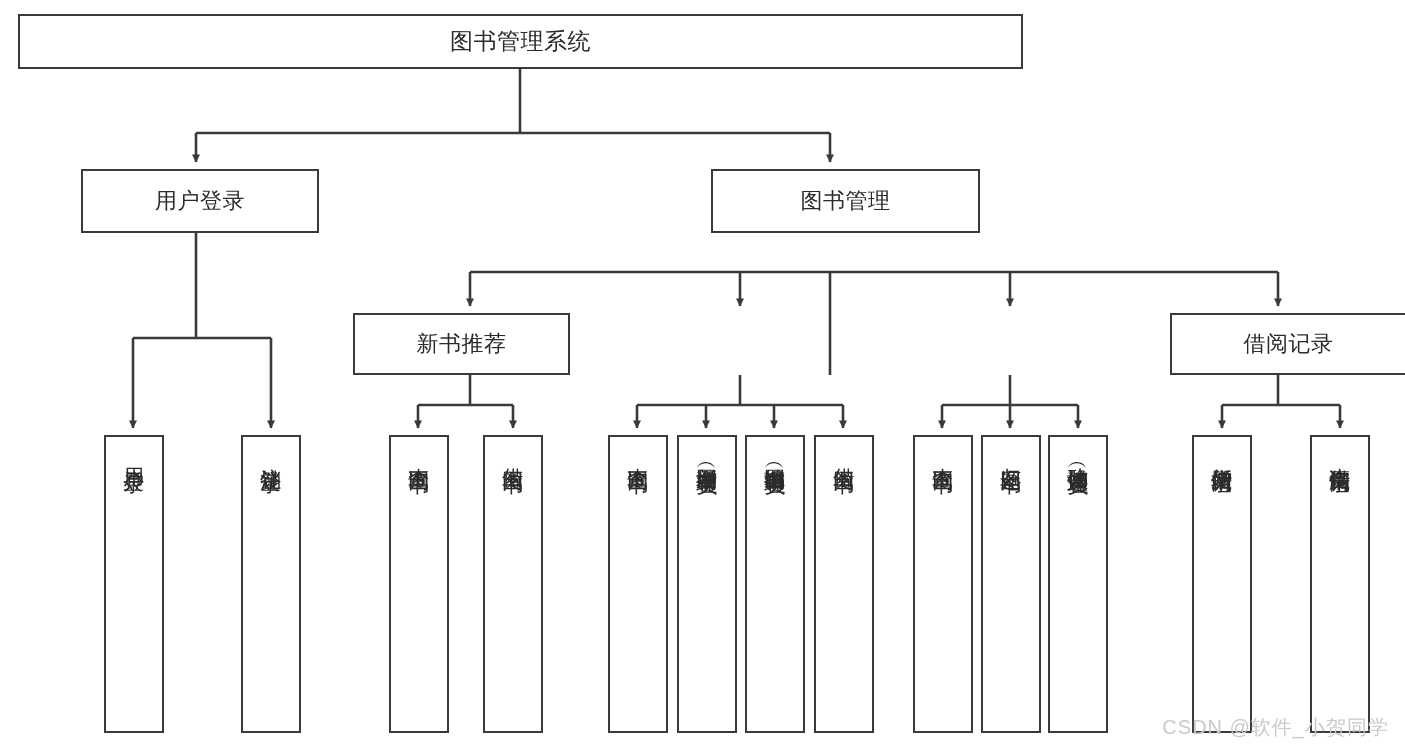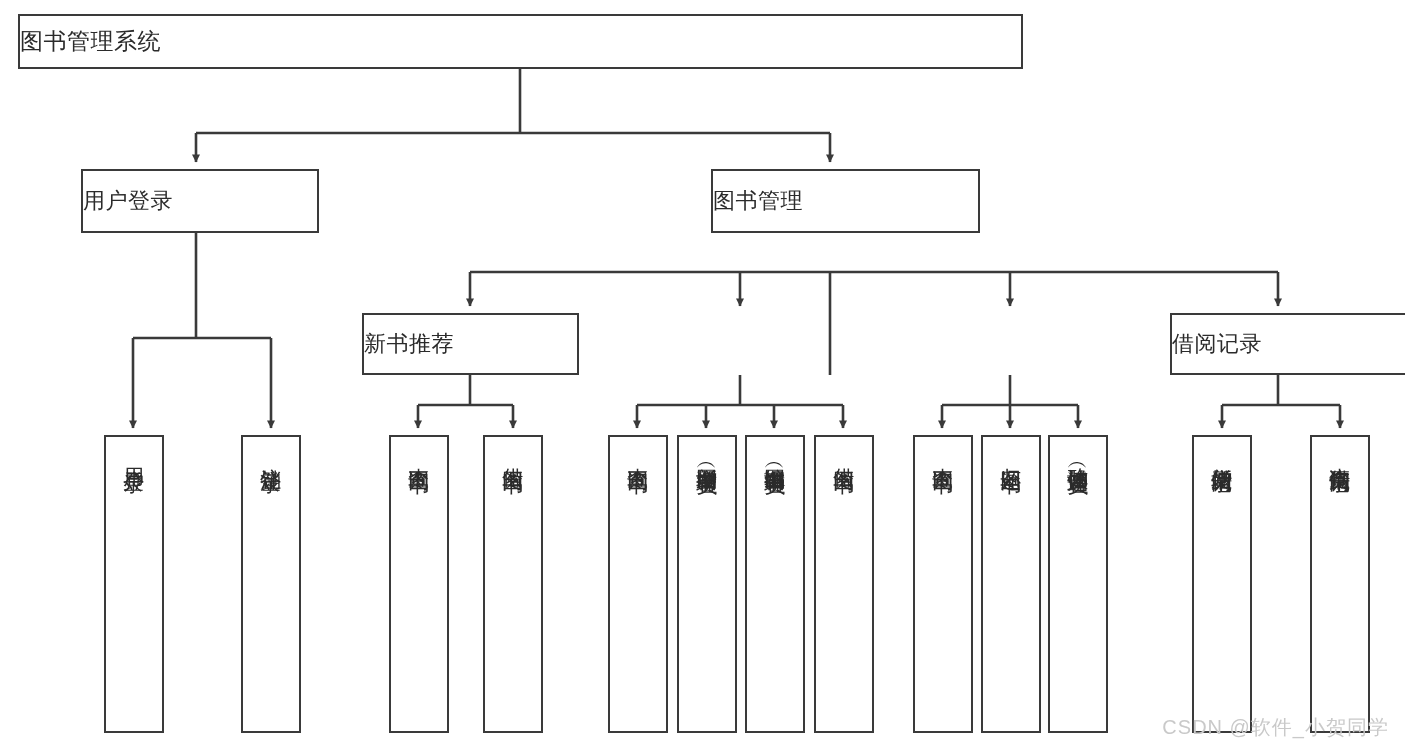"图书管理系统" .node { justify-content: flex-start -> center }
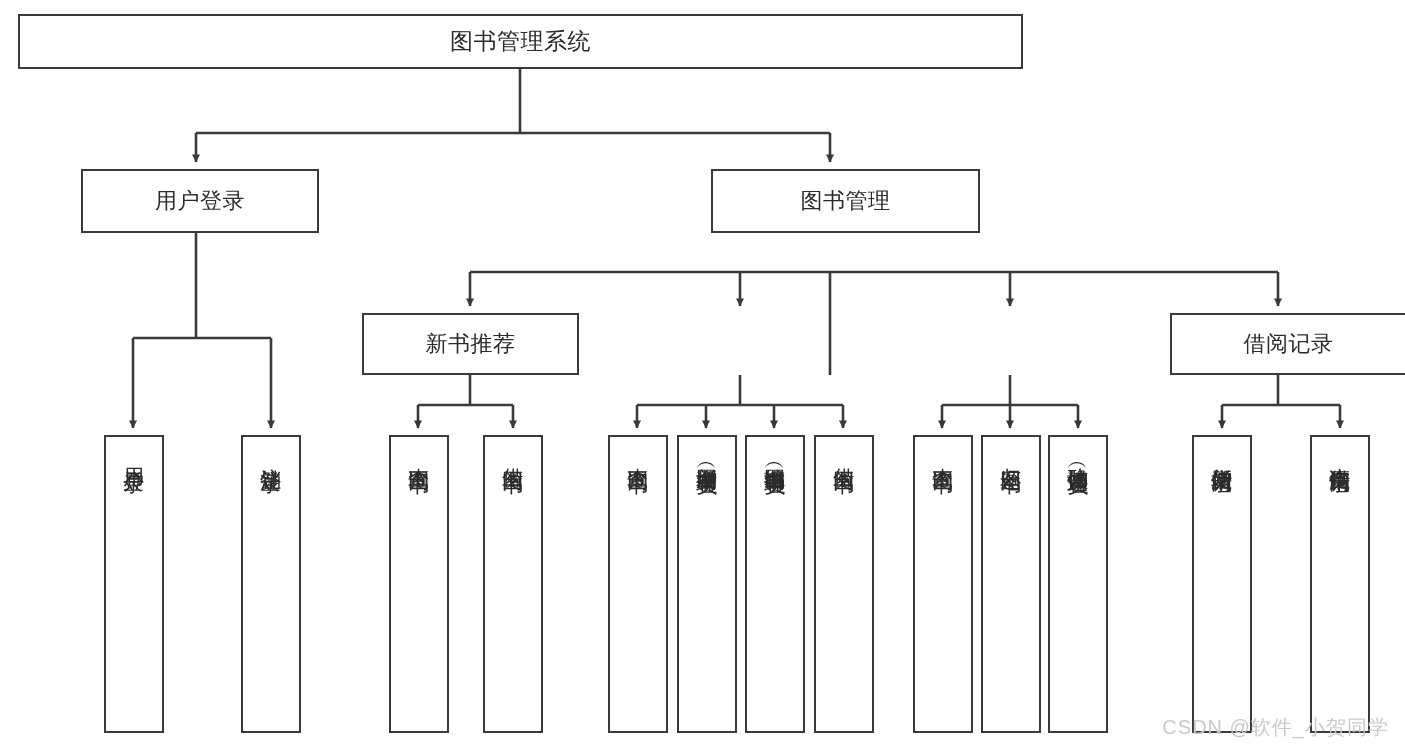"新书推荐" .node.n-new-book { left: 362px -> 353px }
